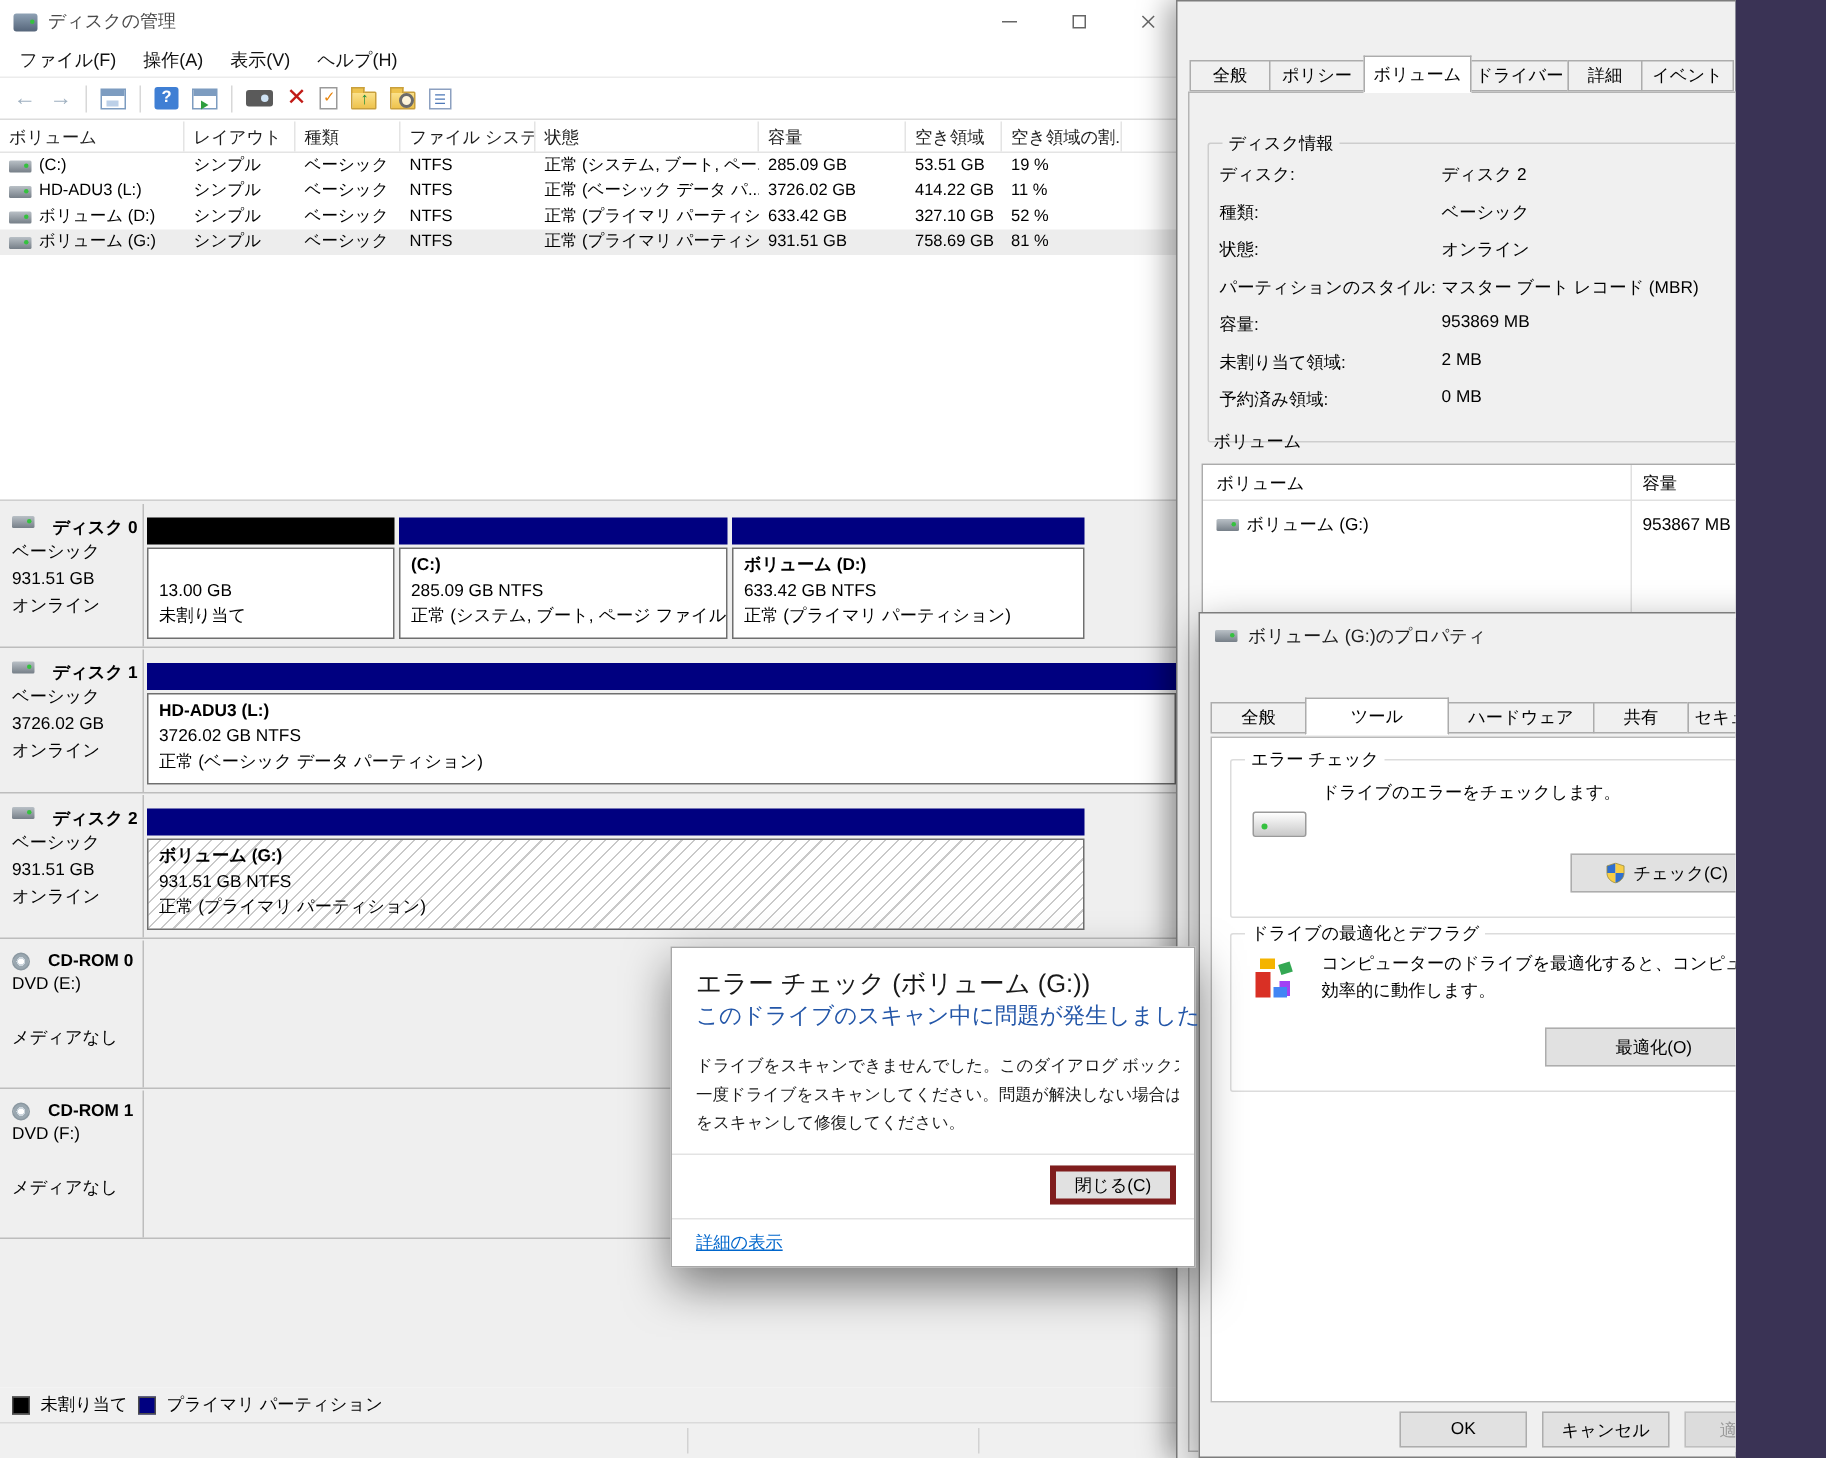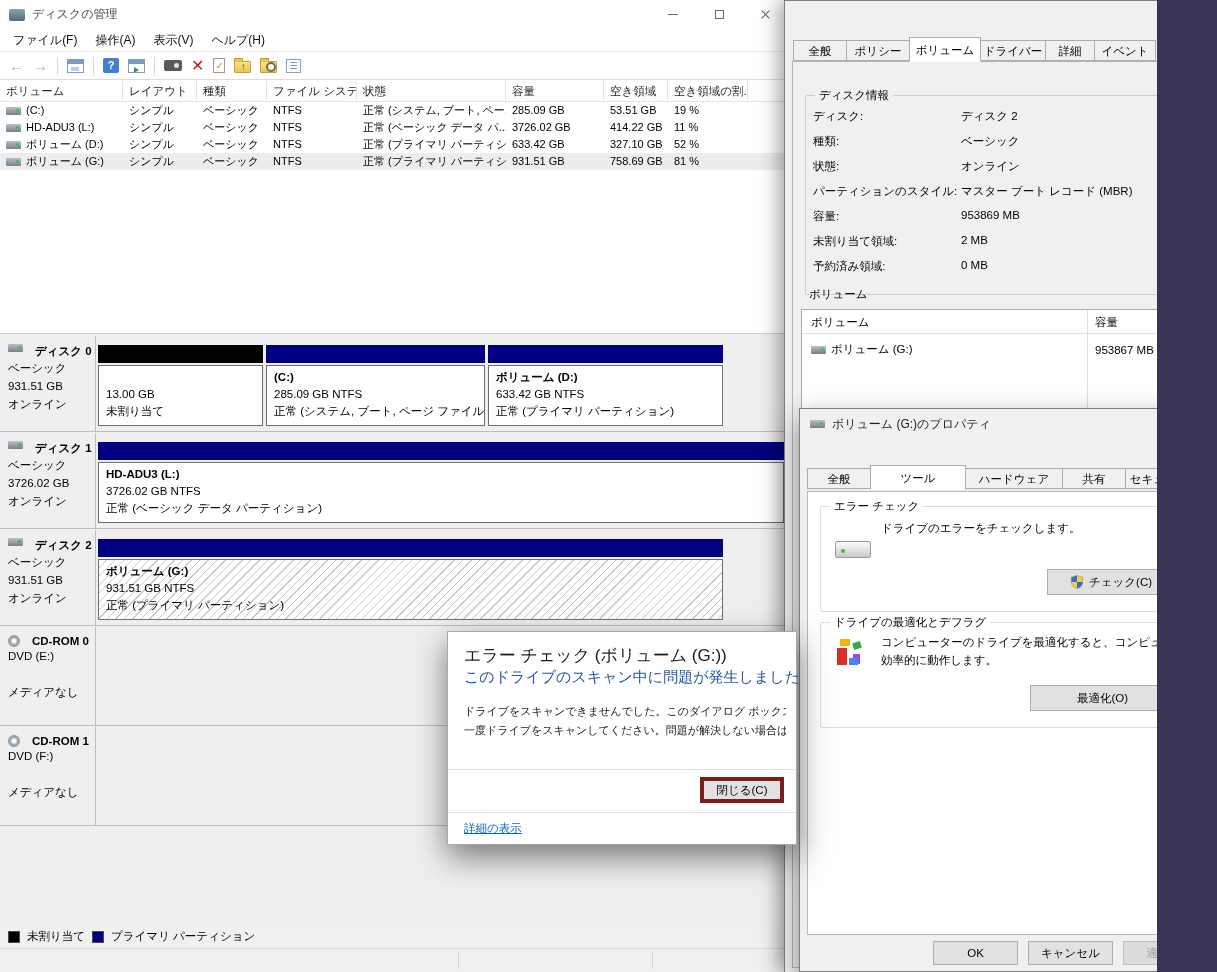"をスキャンして修復してください。" div { html: none -> <div>をスキャンして修復してください。</div> }
